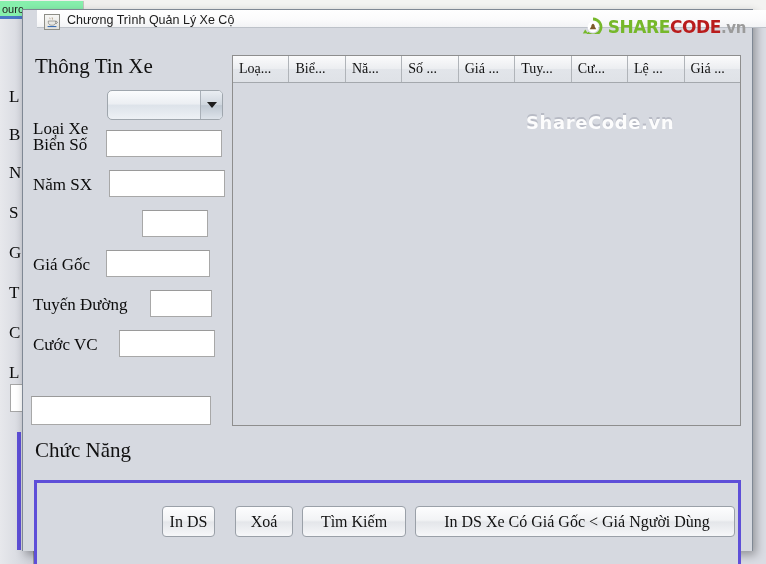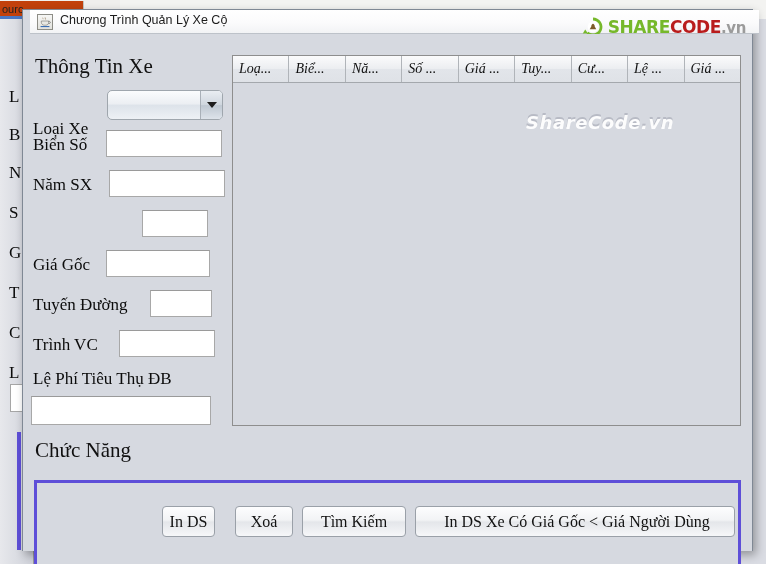"ourc" .bg-tab { background: #c2410c -> #86efac }
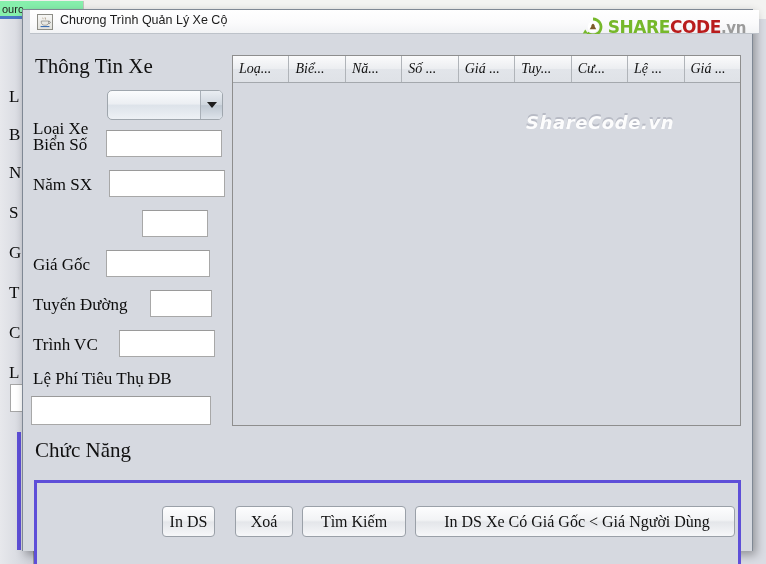"Chương Trình Quản Lý Xe" .titlebar { height: 24px -> 18px; left: 7px -> 14px }
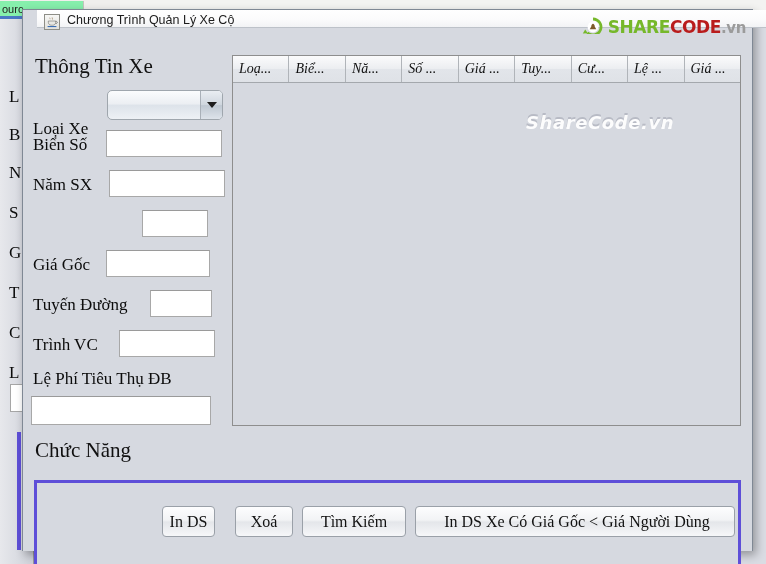"Loạ..." .table-wrap { font-style: italic -> none }
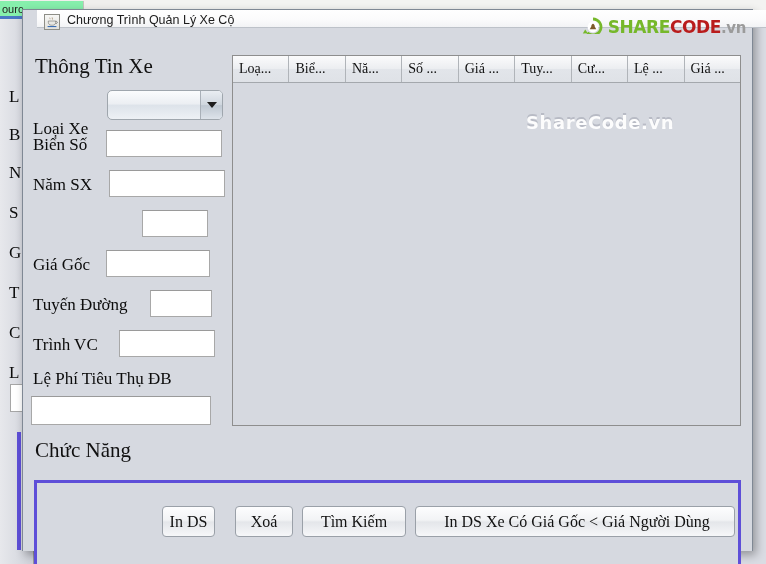"Trình VC" div.form-label { text: Trình -> Cước }
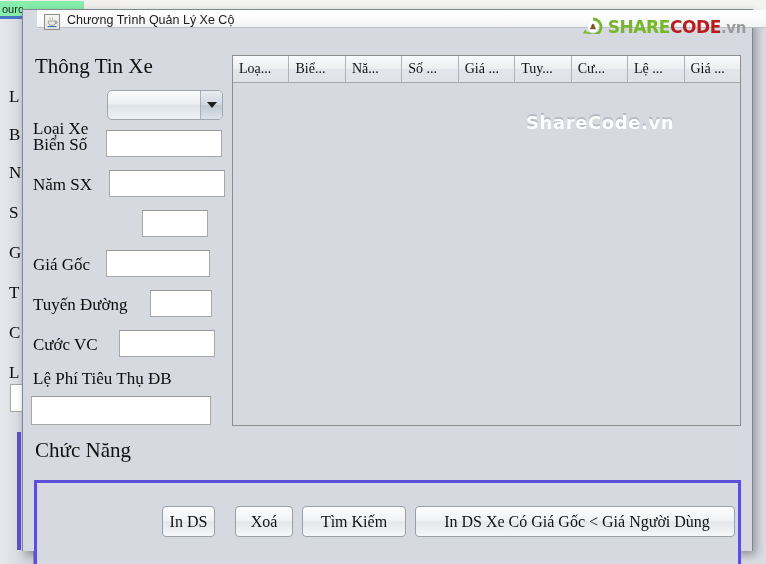"Lệ Phí Tiêu Thụ ĐB" div.form-label { html: <div>Lệ Phí Tiêu Thụ ĐB</div> -> none }
